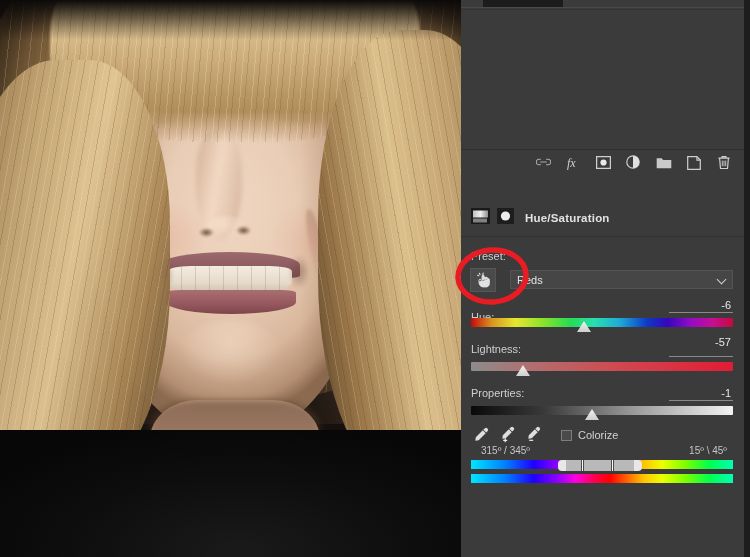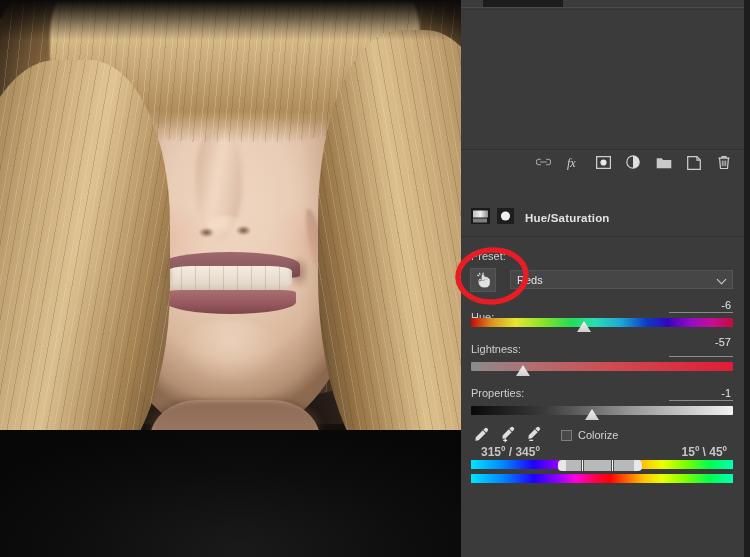"315º / 345º" .deg { font-size: 12px -> 10px; font-weight: bold -> none }
